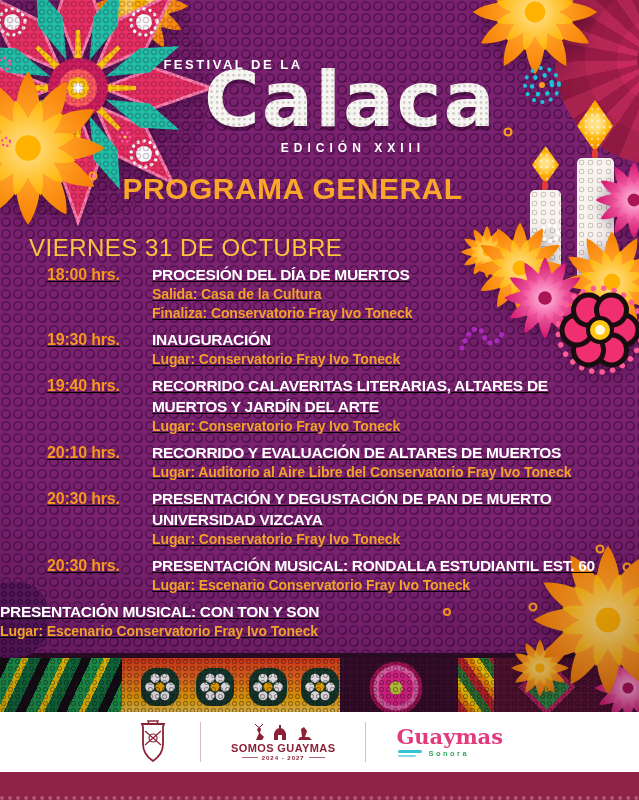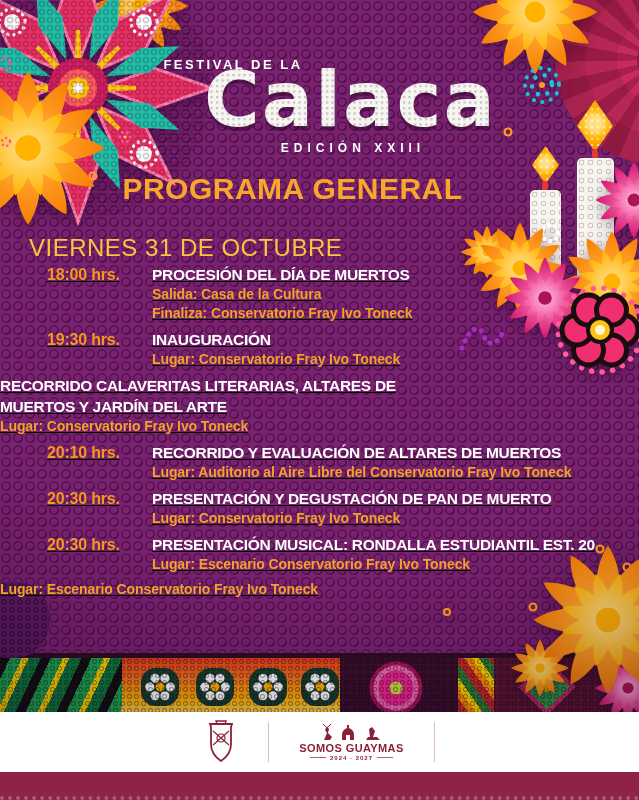"19:40 hrs." div.ev-time { html: none -> <div>19:40 hrs.</div> }
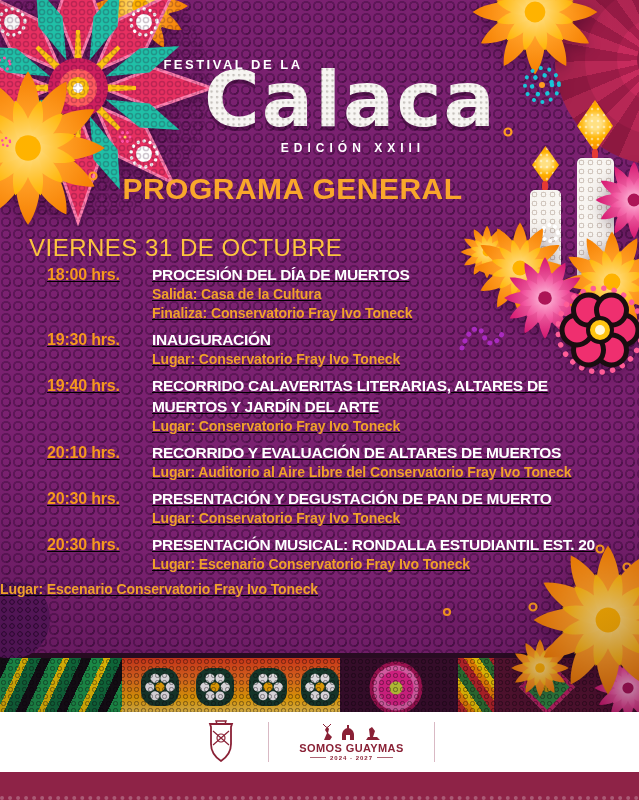"UNIVERSIDAD VIZCAYA" div.ev-title { html: none -> <div>UNIVERSIDAD VIZCAYA</div> }
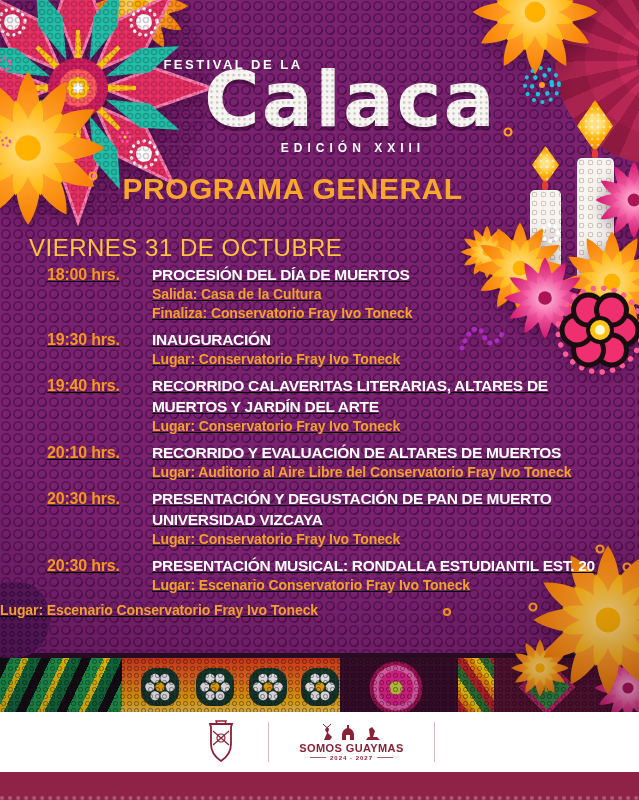"PRESENTACIÓN MUSICAL: RONDALLA" div.ev-title { text: 20 -> 60 }
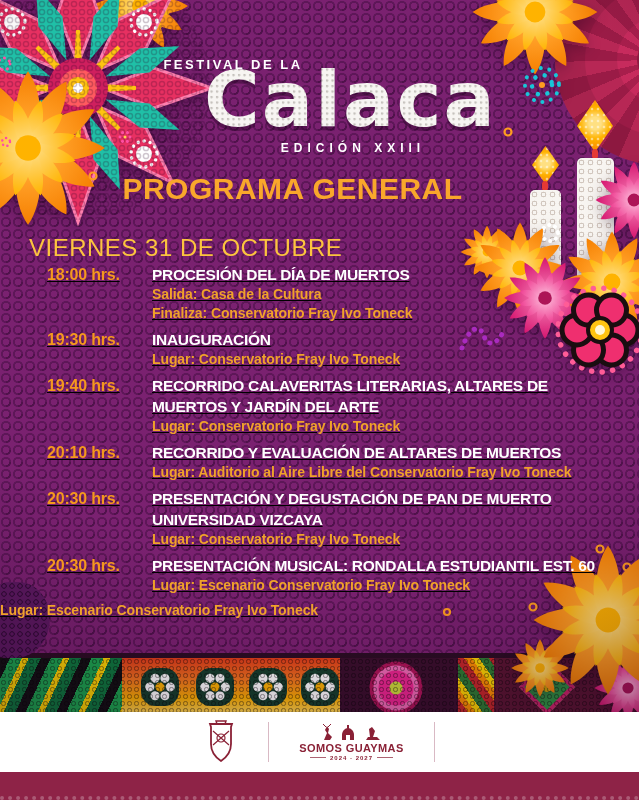"PRESENTACIÓN MUSICAL: CON TON Y" div.ev-title { html: none -> <div>PRESENTACIÓN MUSICAL: CON TON Y SON</div> }
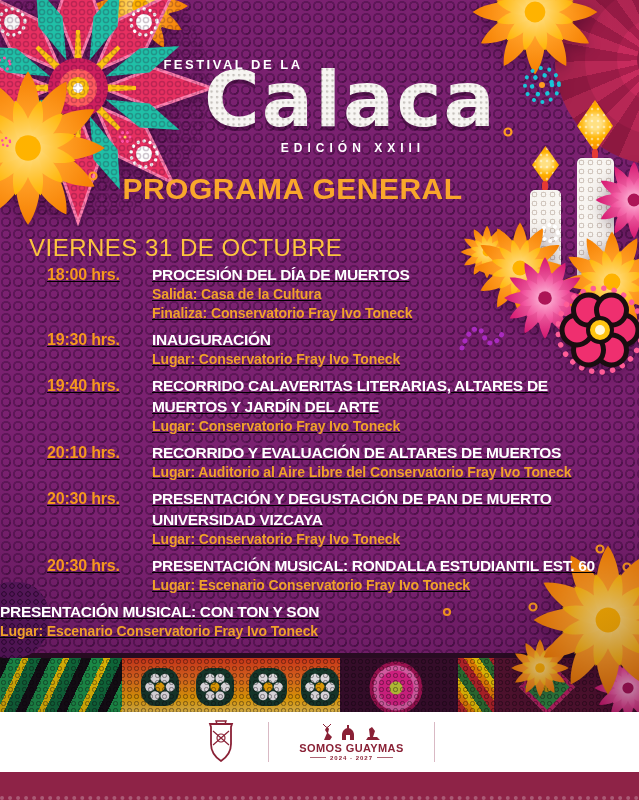"Guaymas" div.gy { html: none -> <div> <div>Guaymas</div> <div> <span> <i></i> <i></i> </span> <span>Sonora</span> </div> </div> }
